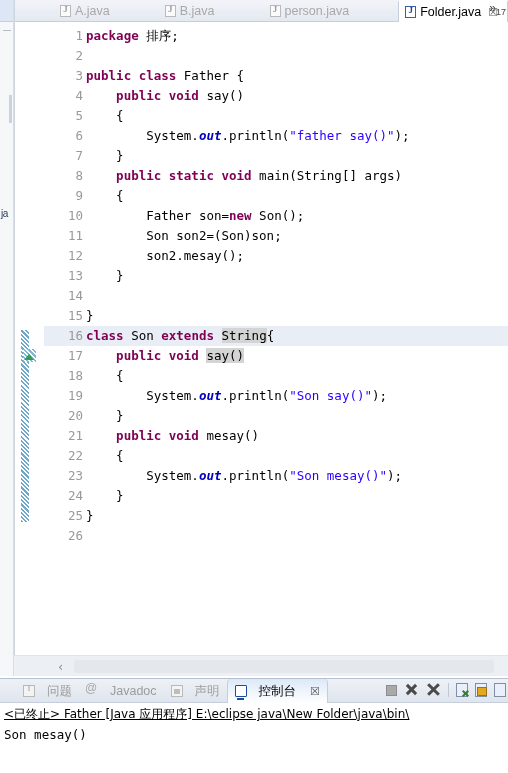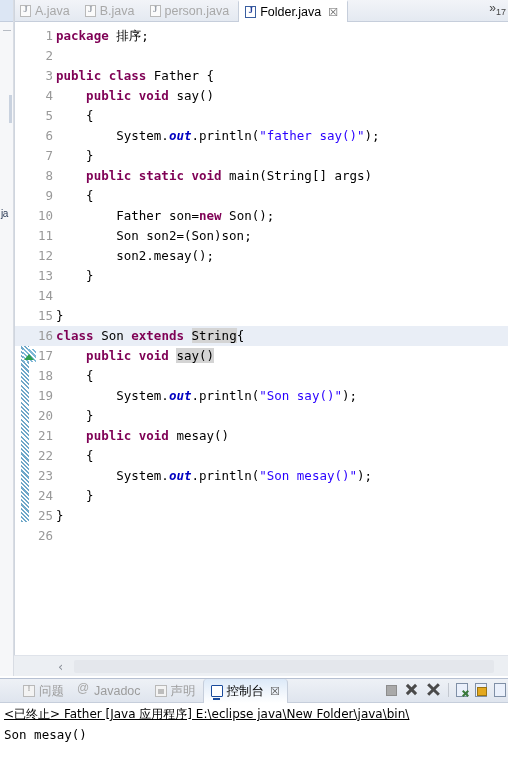"A.java" .etab { margin-left: none -> 40px }
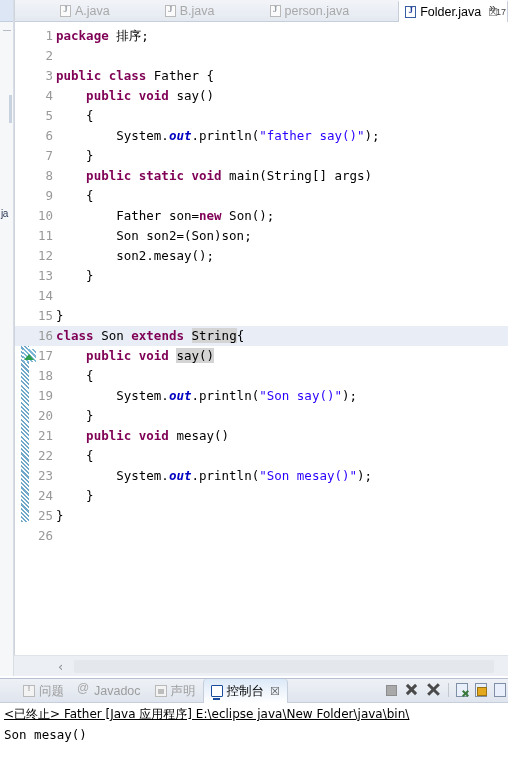"1 package 排序;" #code-lines { padding-left: none -> 30px }
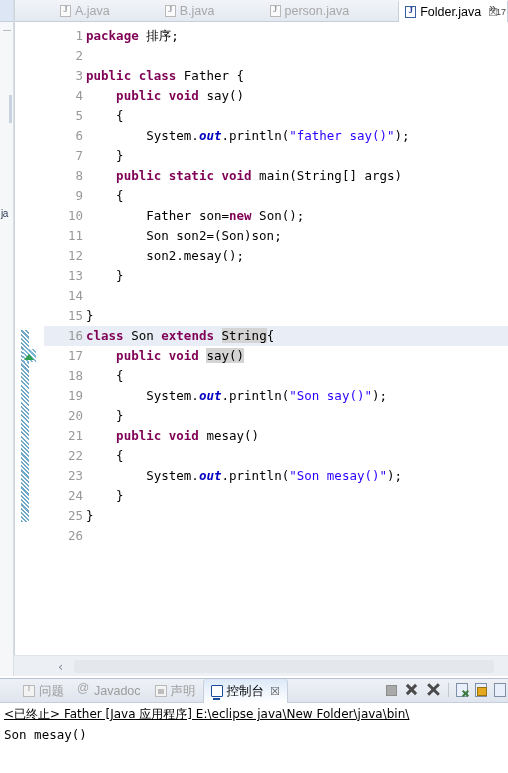"问题" .ctab { gap: 4px -> 12px }
